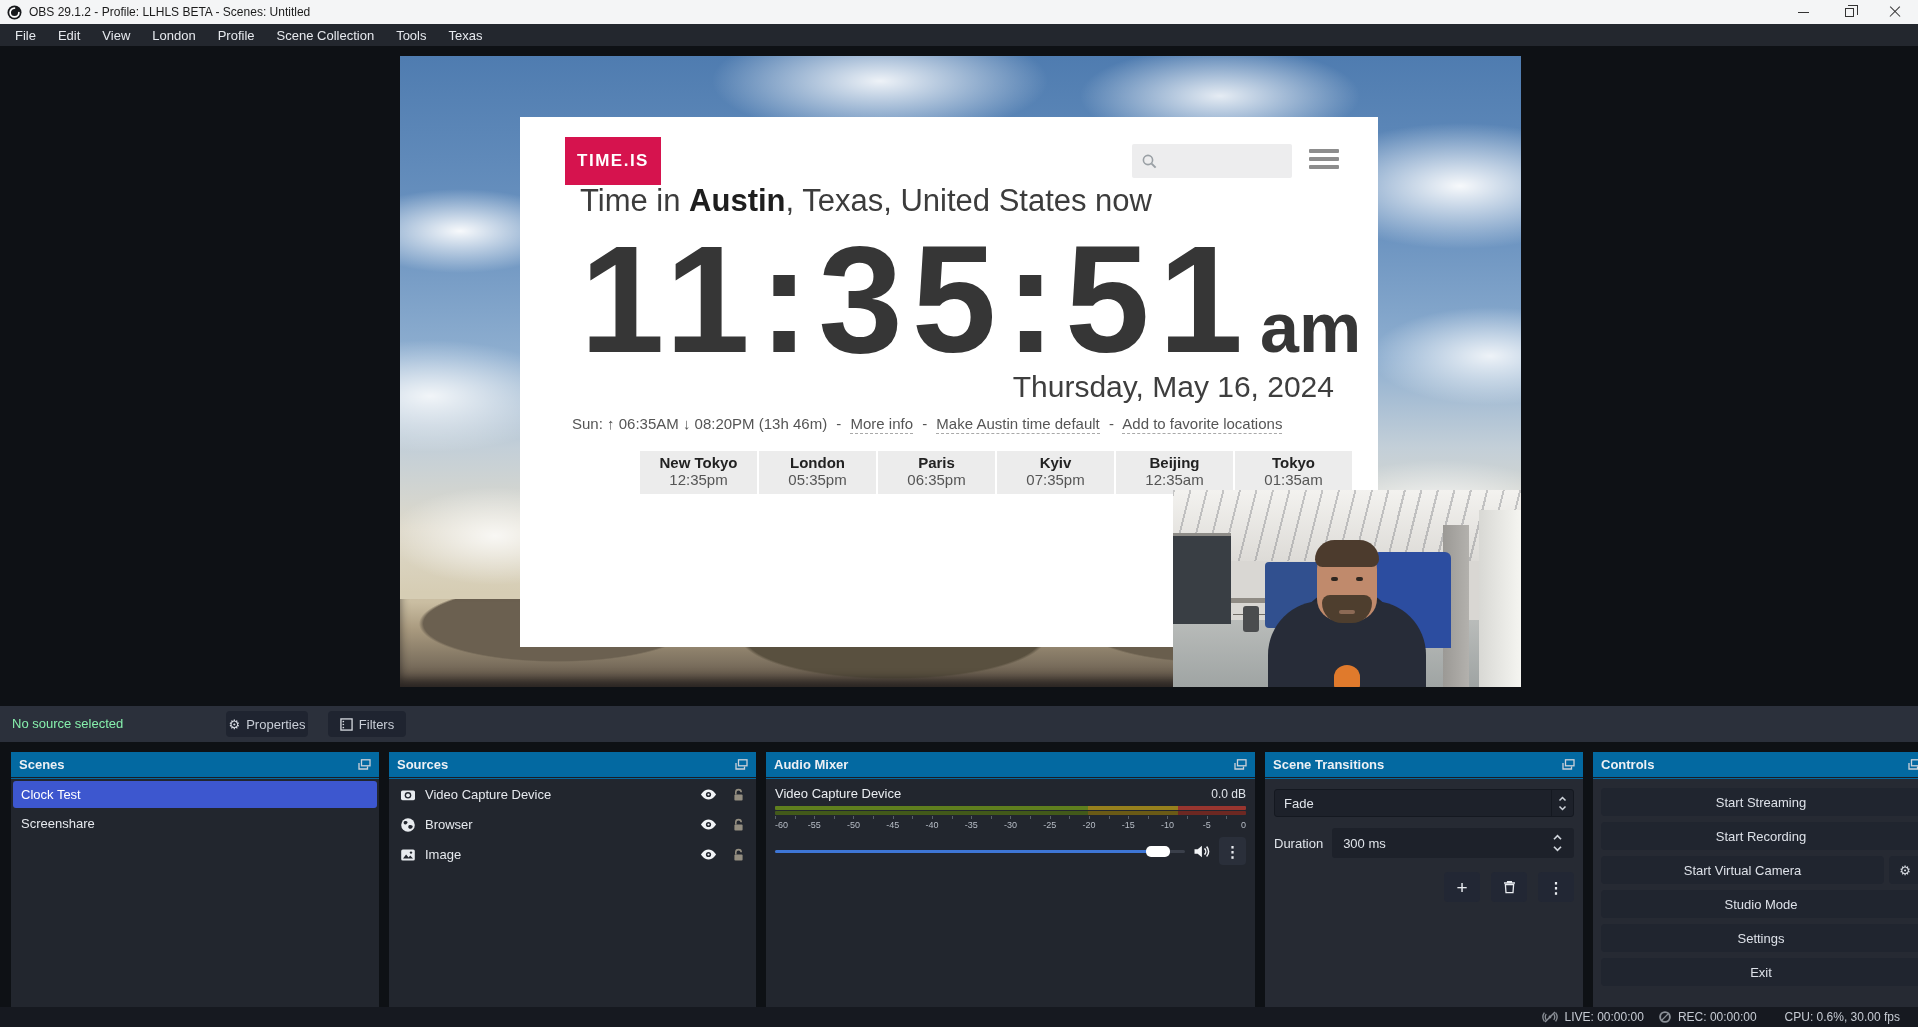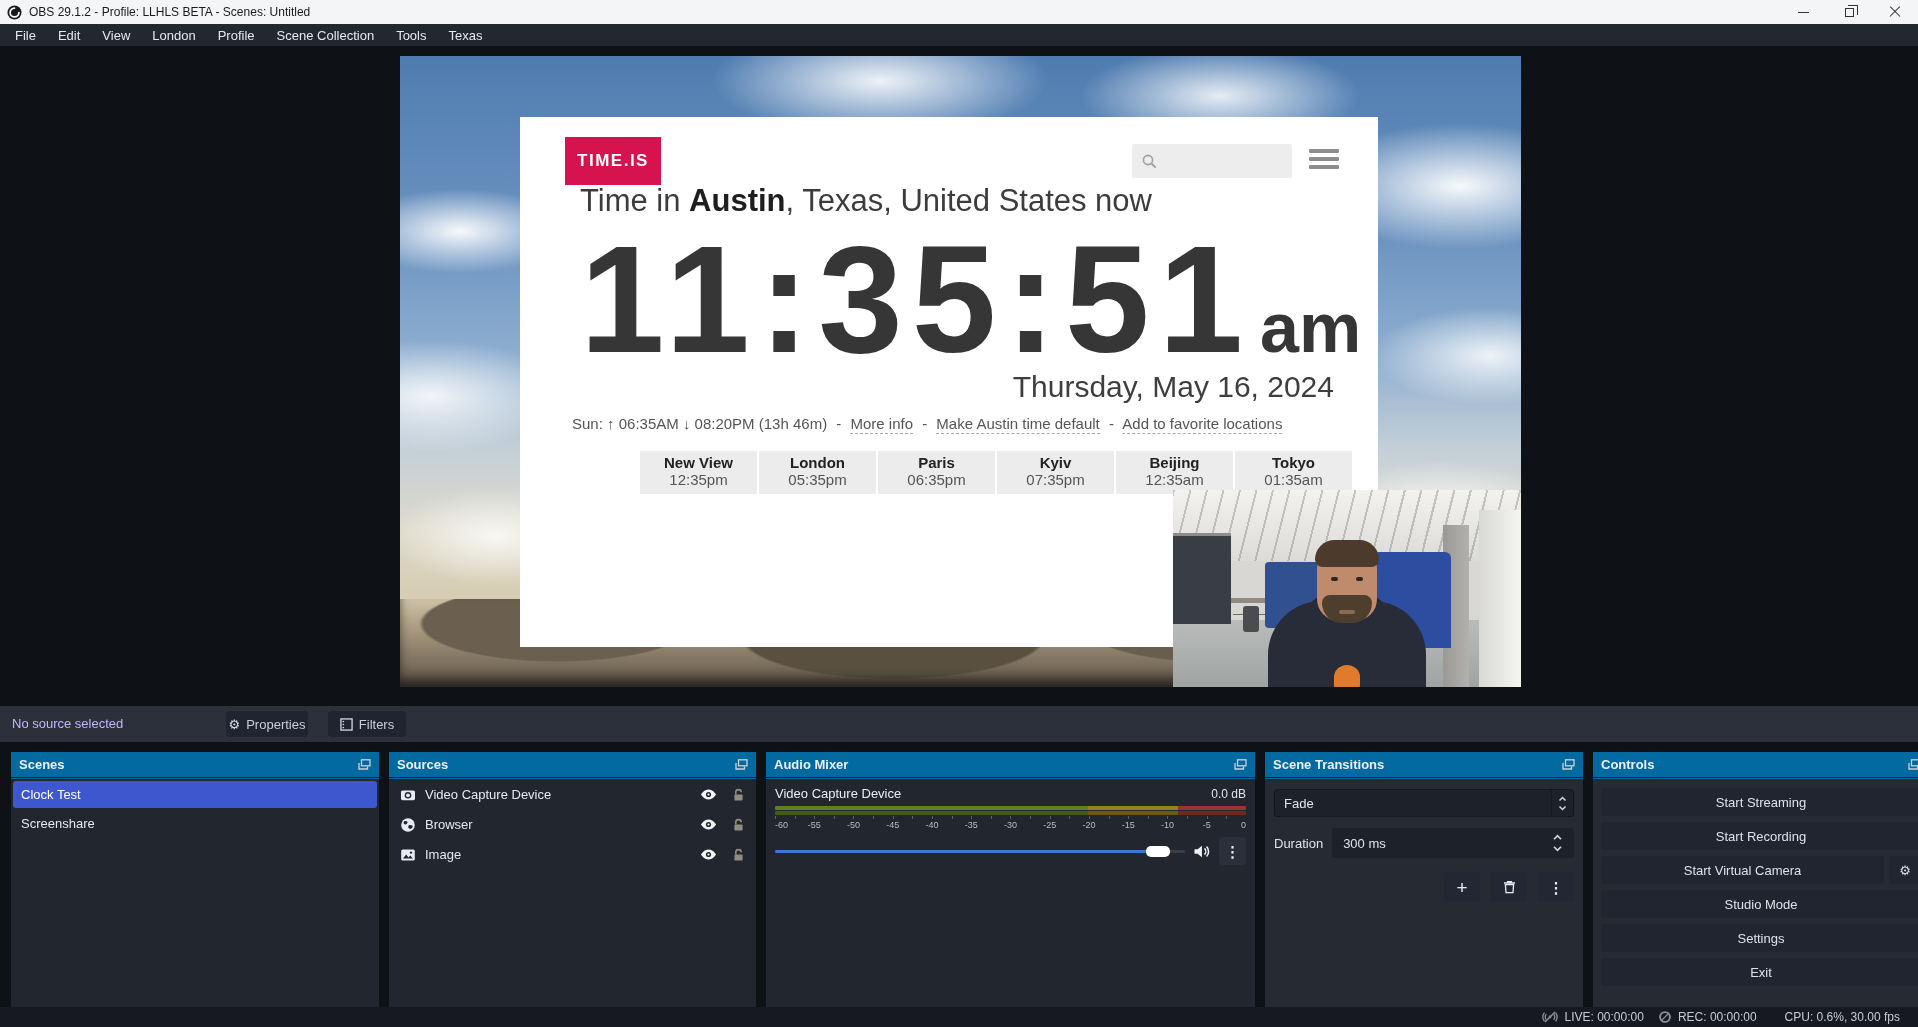"New View" div.city-name { text: View -> Tokyo }
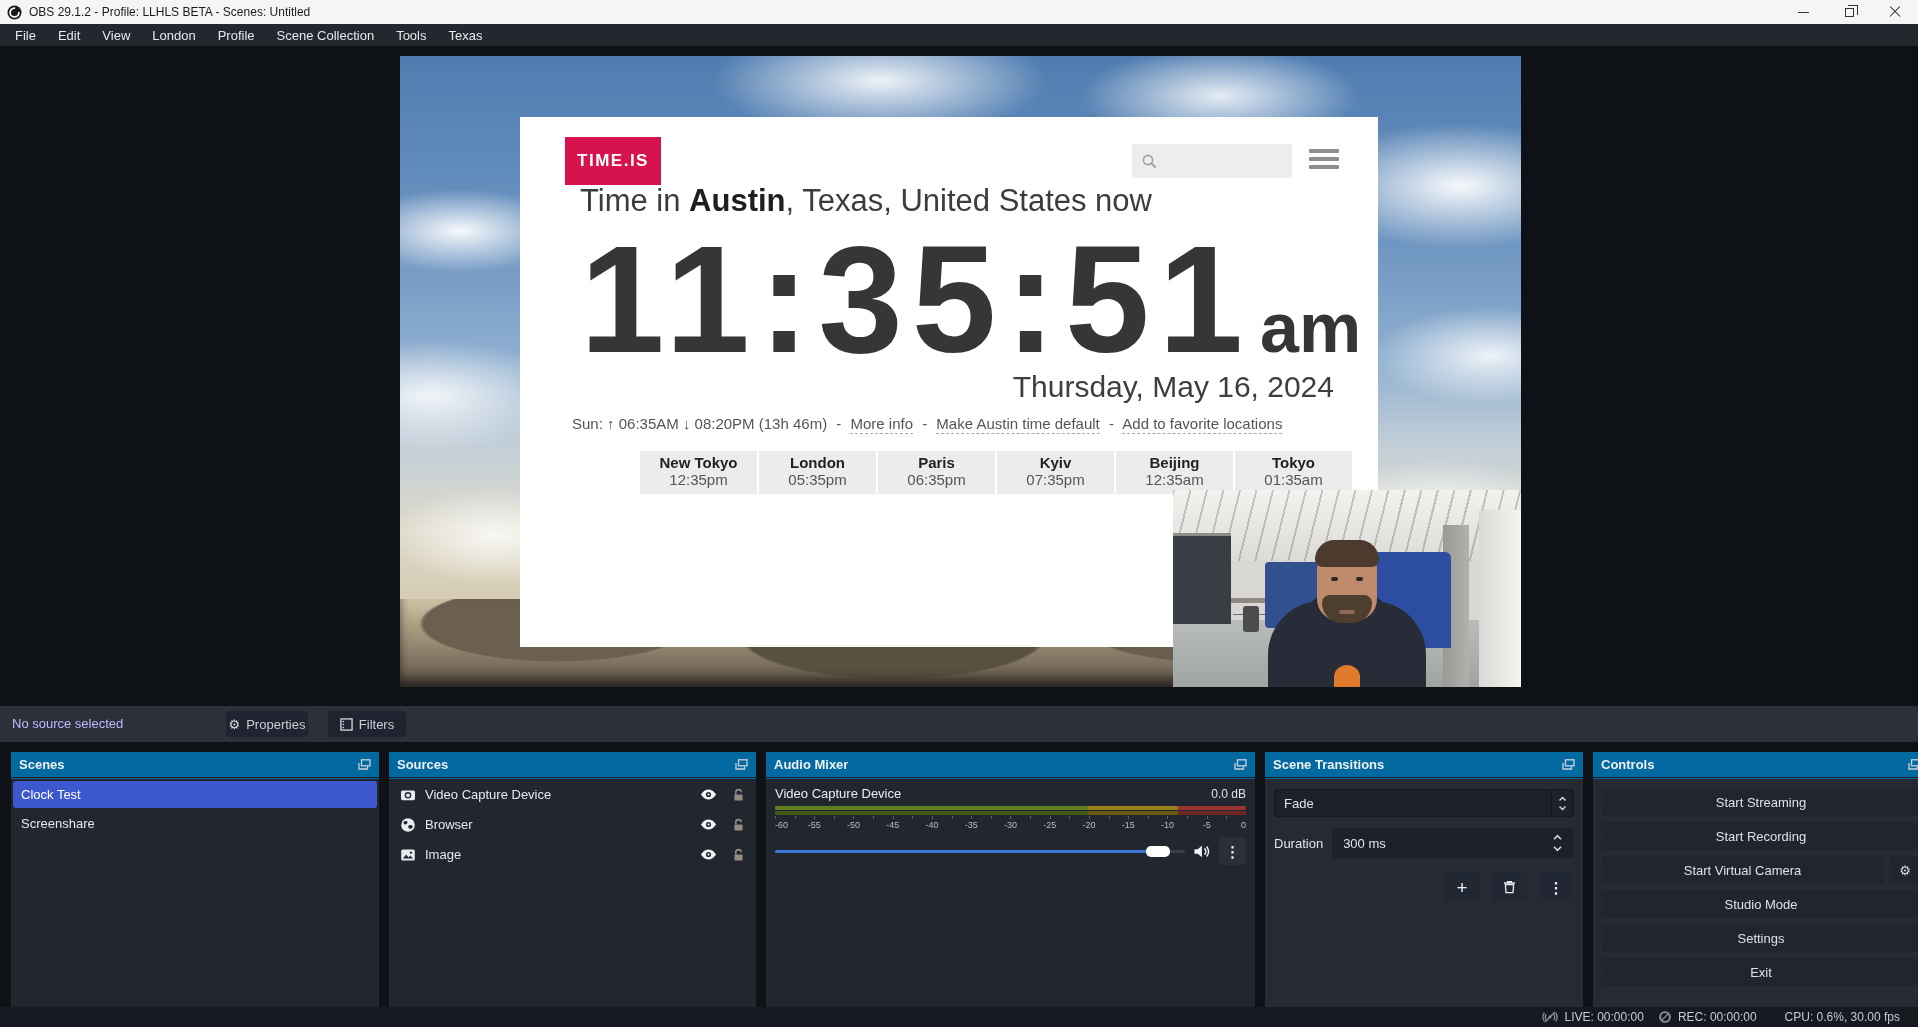"No source selected" .src-status { color: #c4b5fd -> #86efac }
